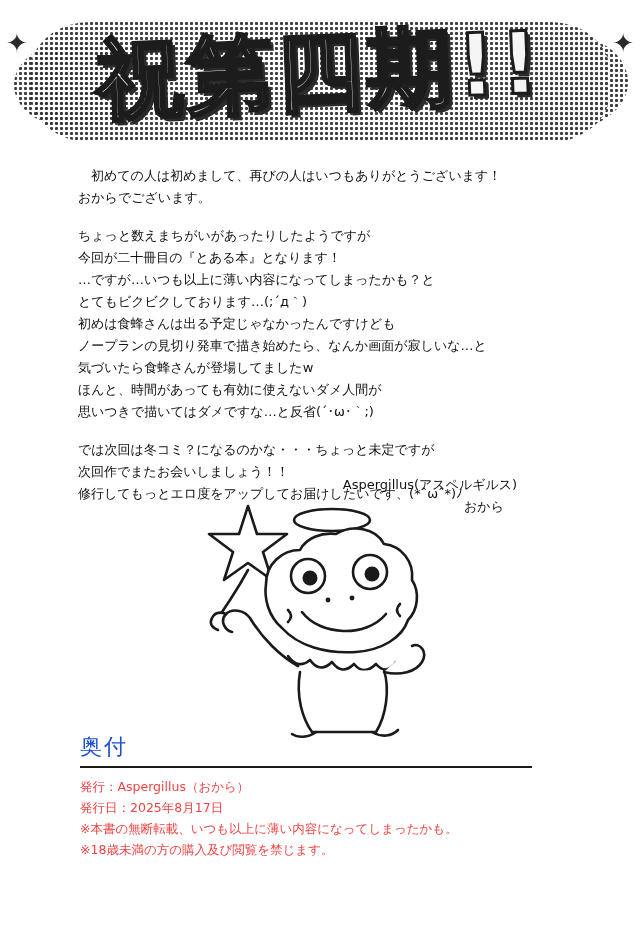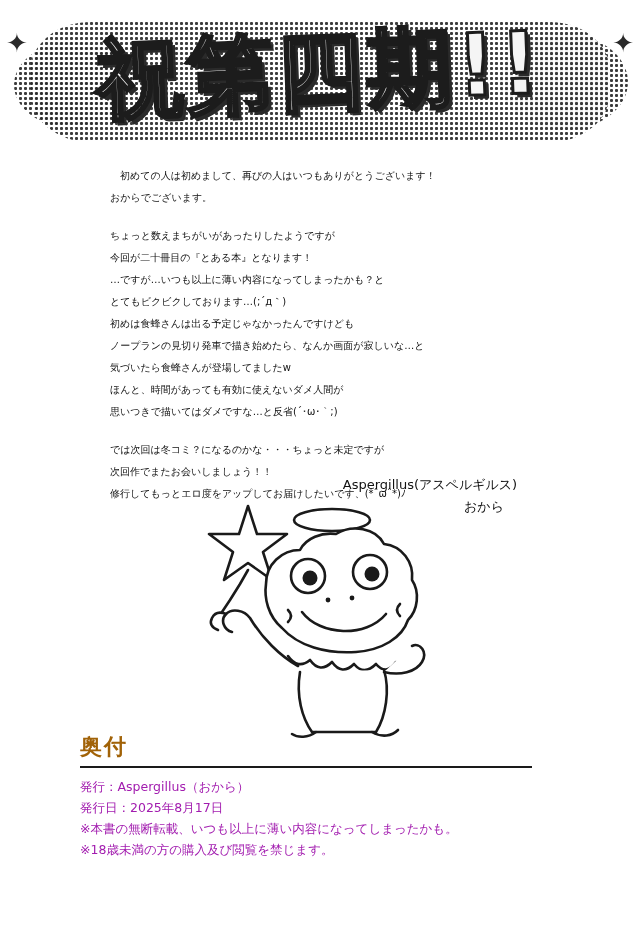"初めての人は初めまして、再びの人はいつもありがとうございます！" #afterword { font-size: 10px -> 13px; margin-left: 32px -> none }
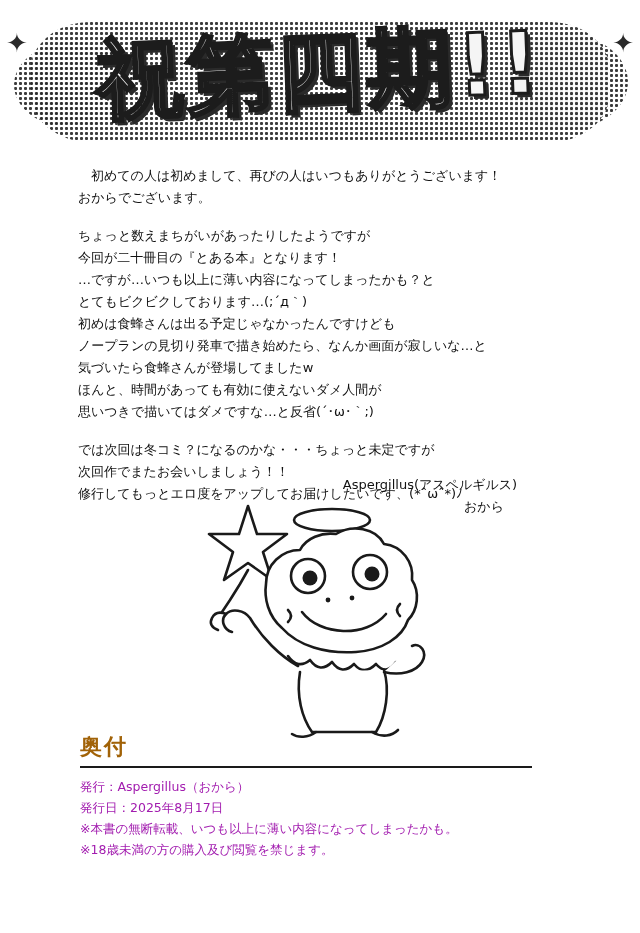"奥付" #colophon-title { color: #a16207 -> #1d4ed8; font-weight: bold -> normal }
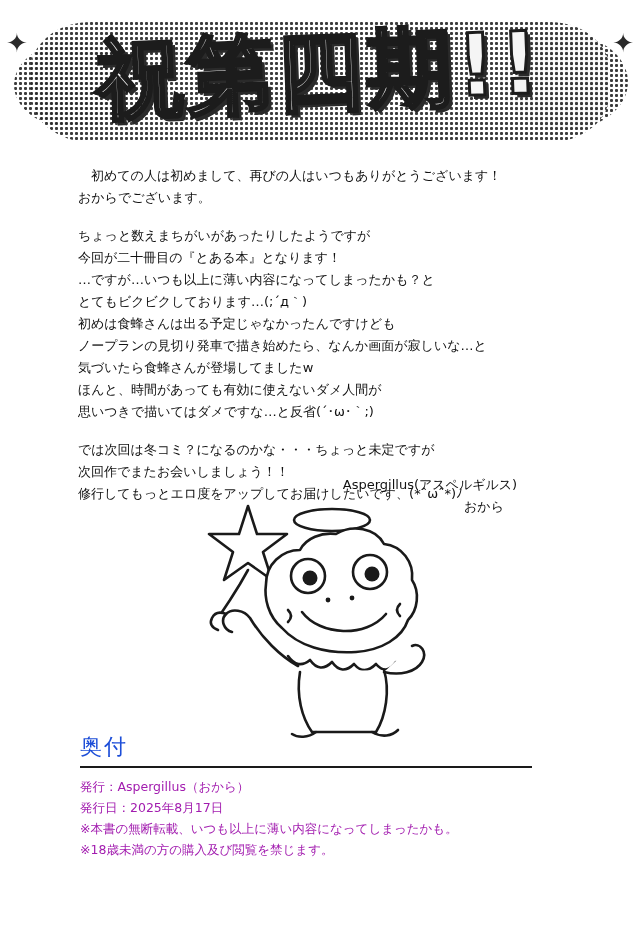"発行：Aspergillus（おから）" #colophon-lines { color: #a21caf -> #ef4444 }
